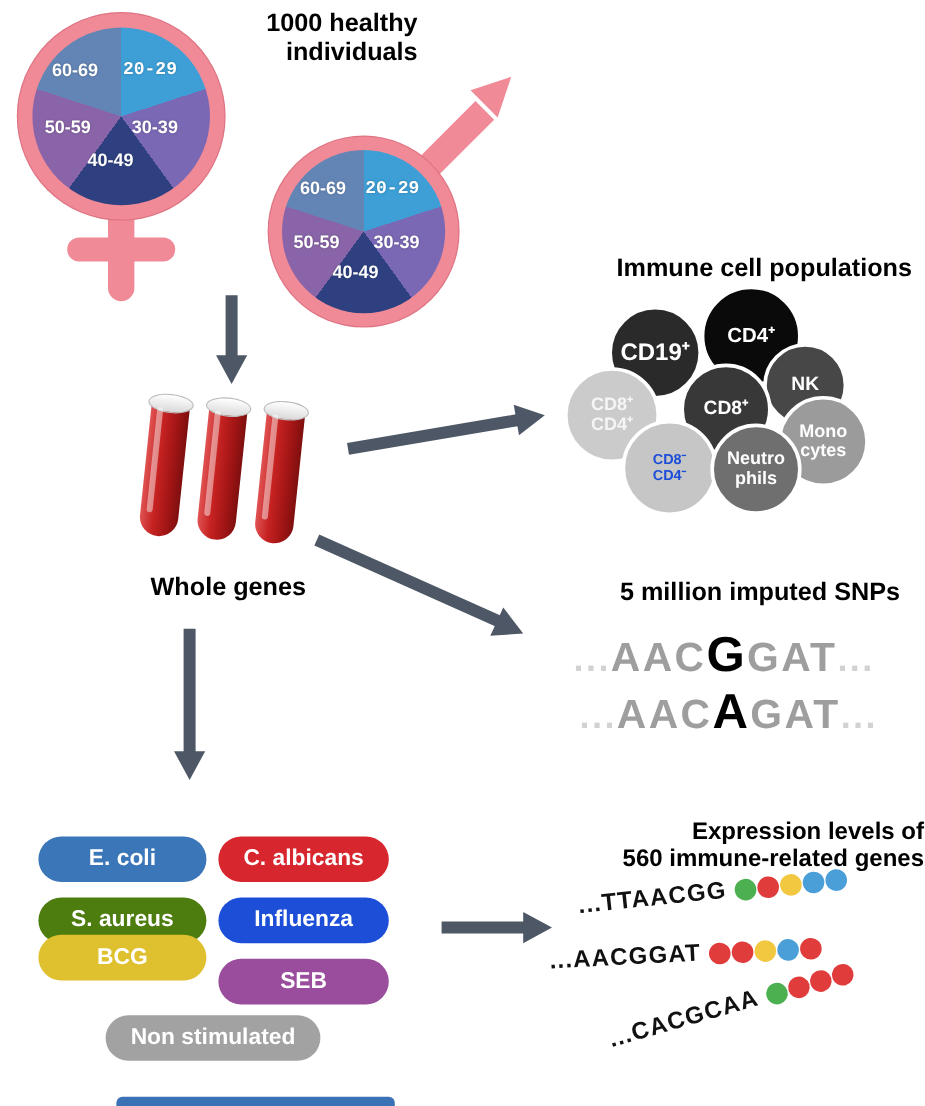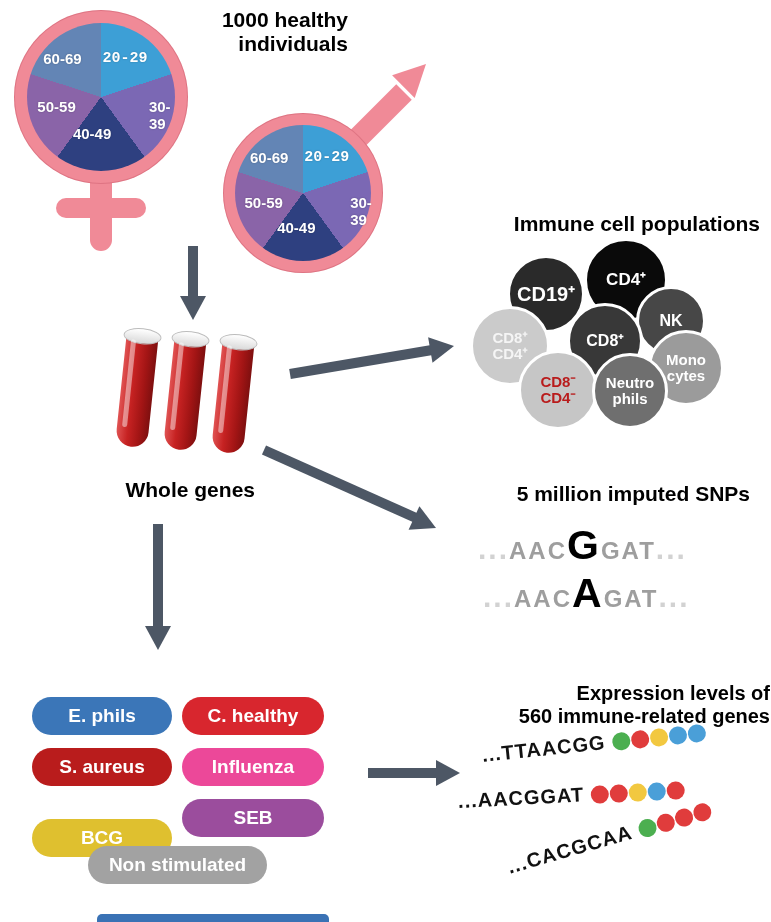"30-39" .pl-1 { margin-left: 39px -> none }
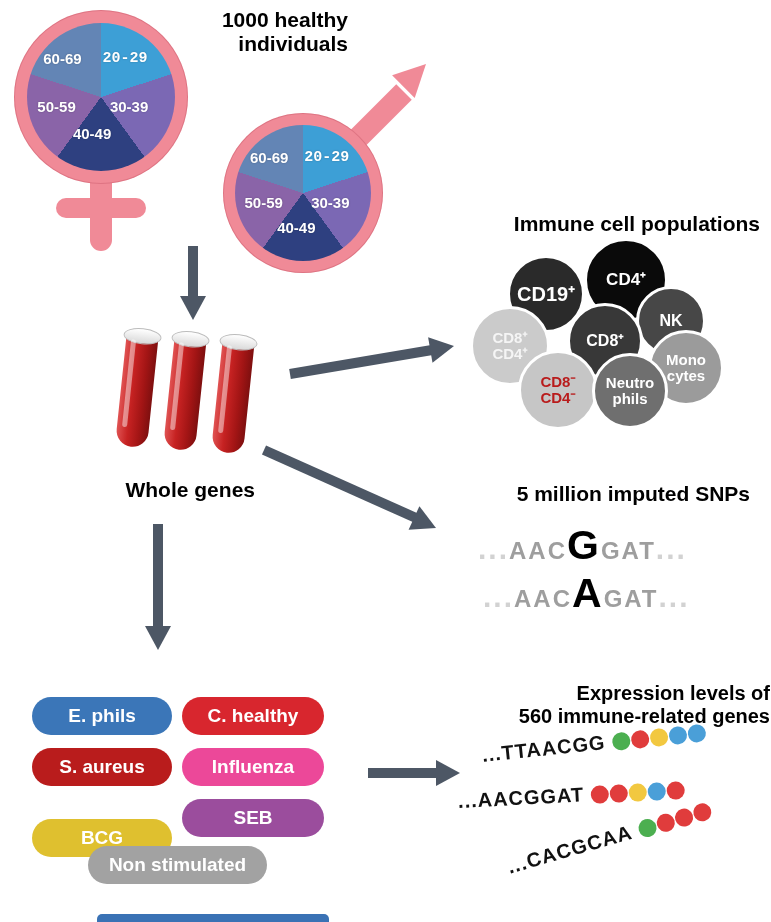"CD8⁻" div.cell { color: #b91c1c -> #1d4ed8; font-size: 15px -> 12px }
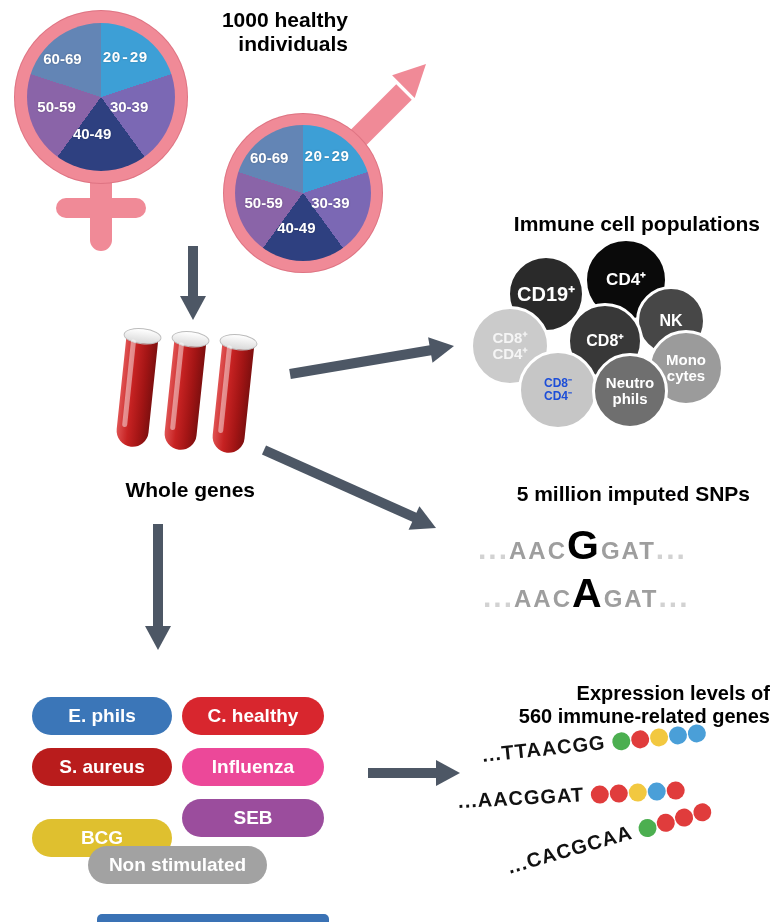"AAC" .snp-letters { font-size: 24px -> 34px }
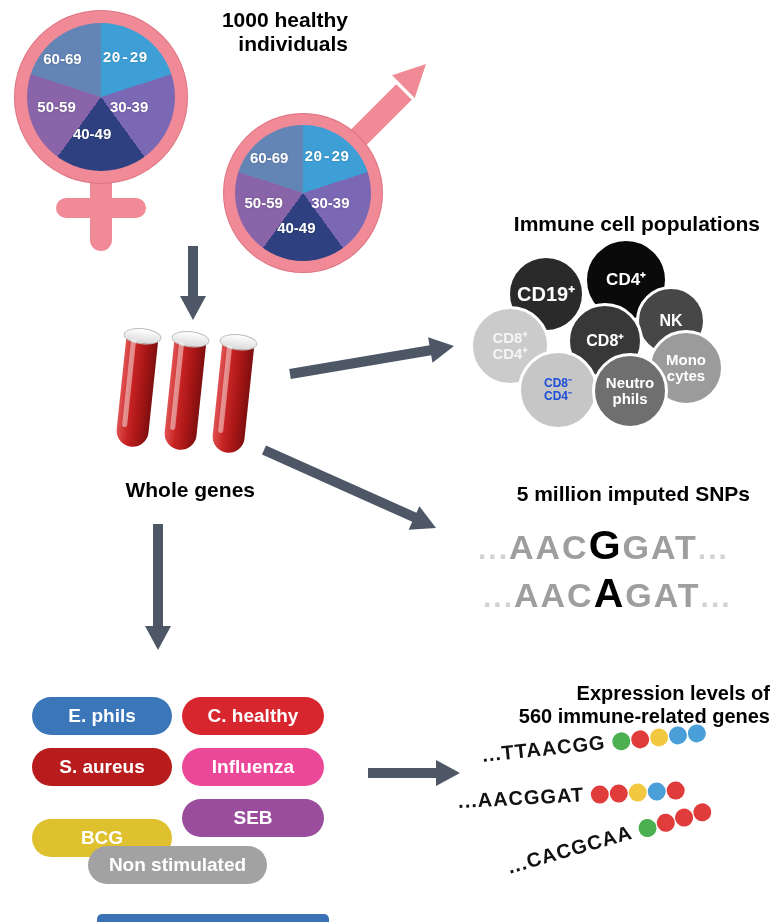"E. phils" div.stim-btn { text: phils -> coli }
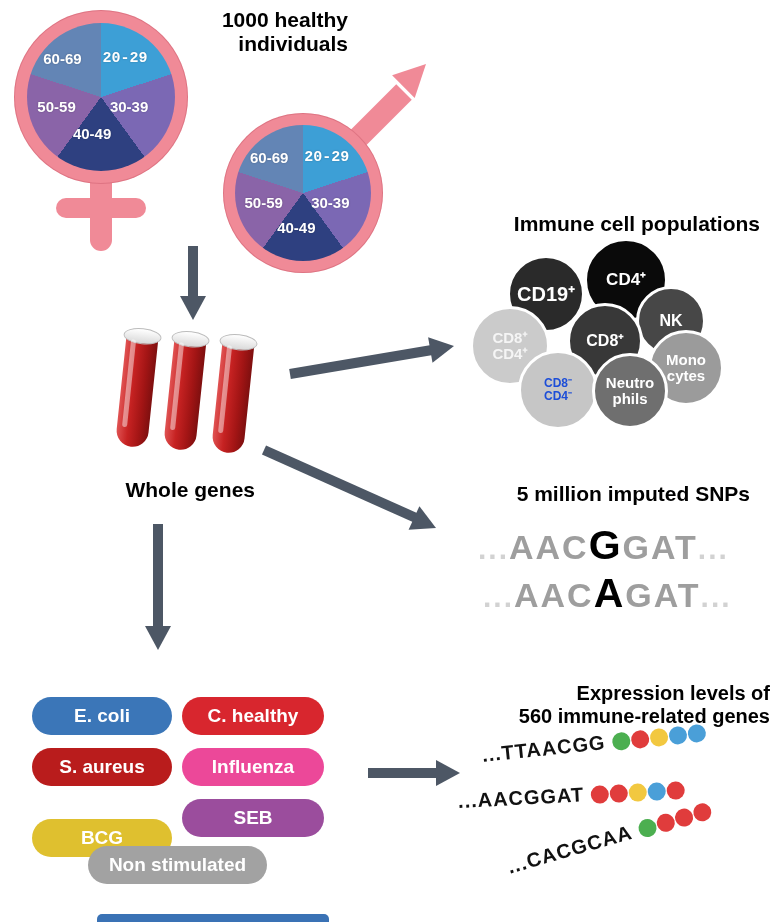"C. healthy" div.stim-btn { text: healthy -> albicans }
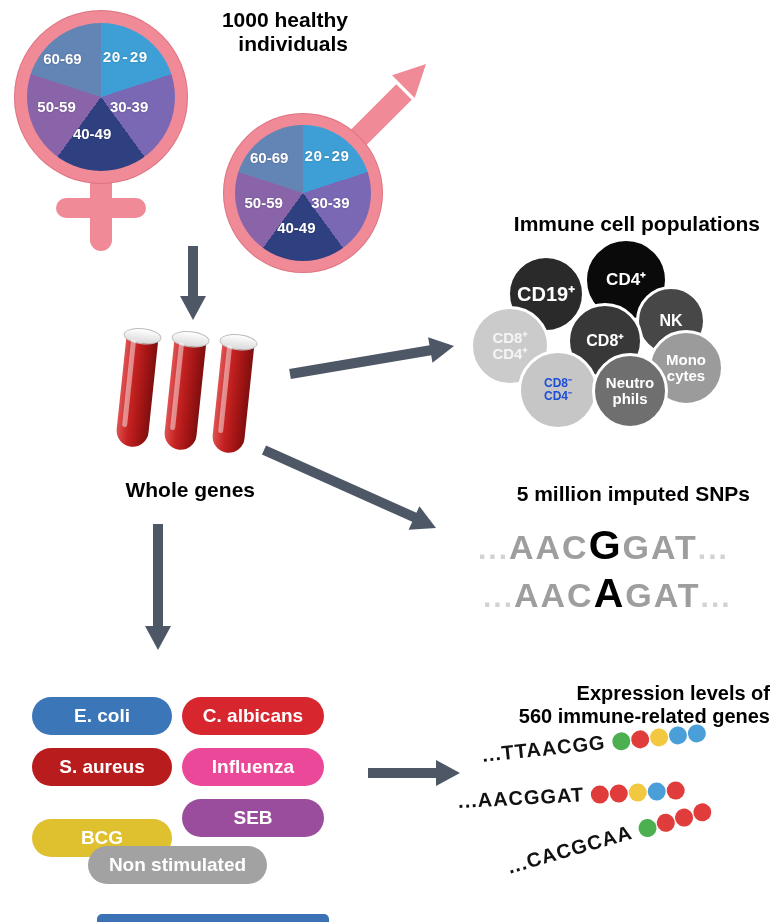"S. aureus" div.stim-btn { background: #b91c1c -> #4d7c0f }
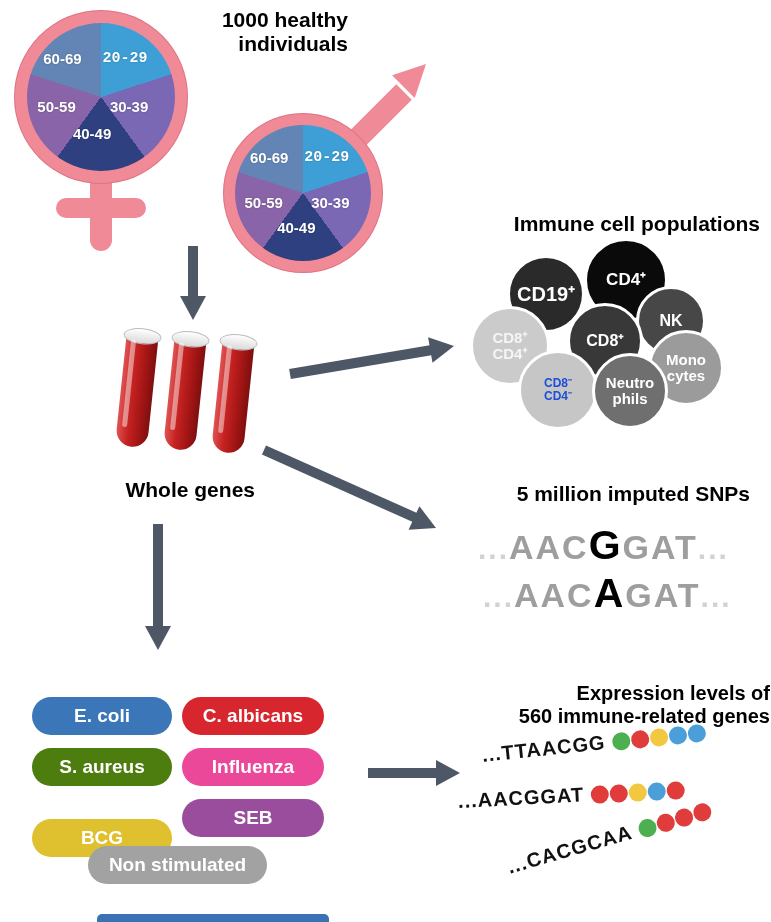"Influenza" div.stim-btn { background: #ec4899 -> #1d4ed8 }
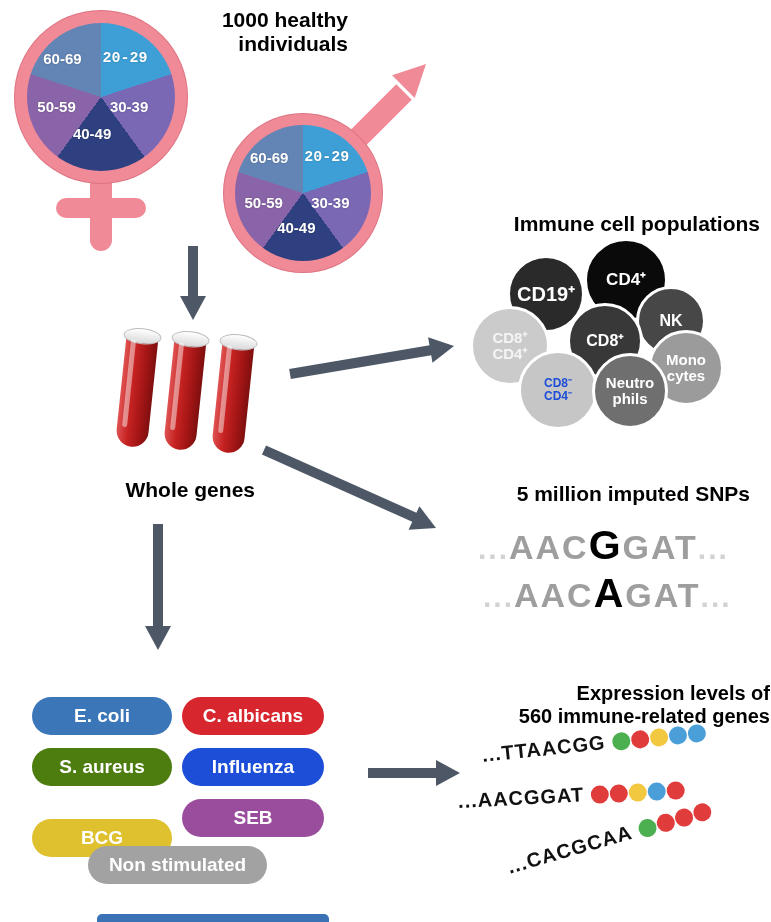"BCG" div.stim-btn { top: 819px -> 779px }
